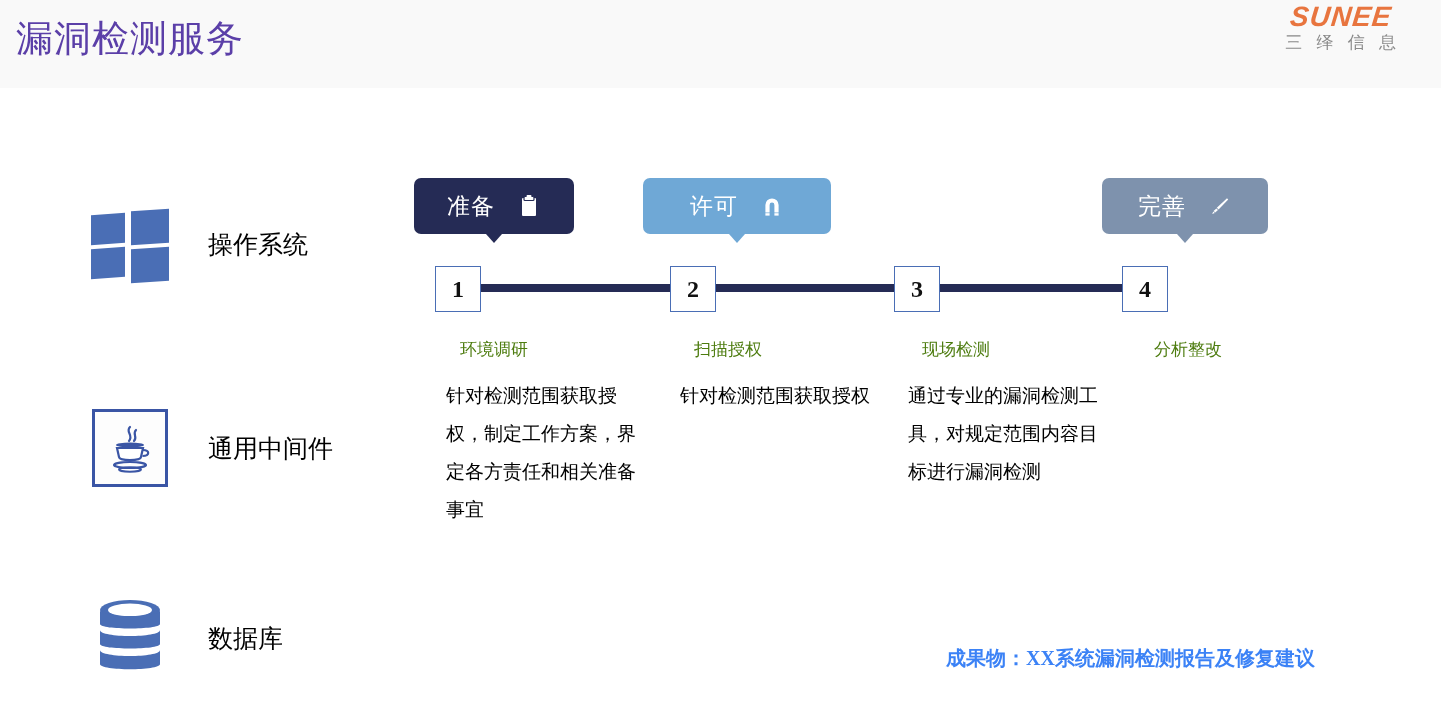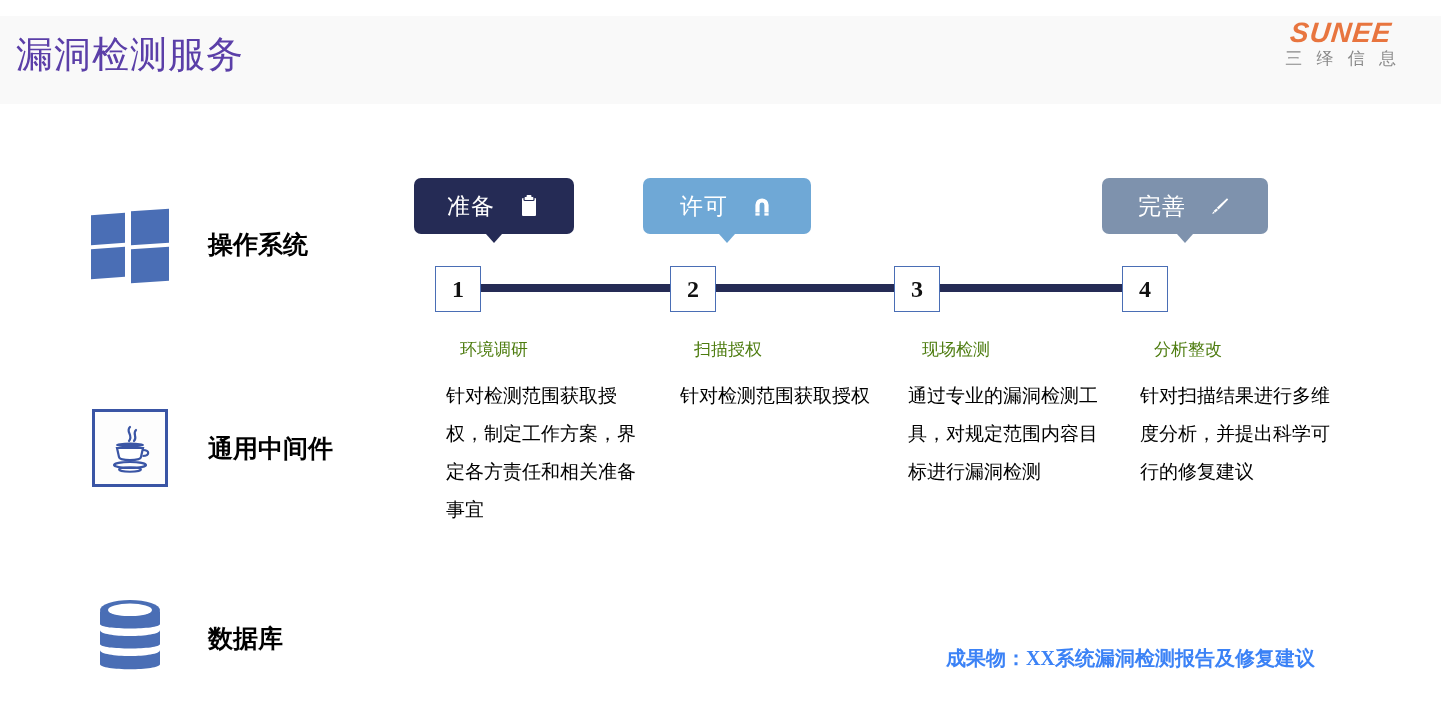"漏洞检测服务" .header { top: 16px -> 0 }
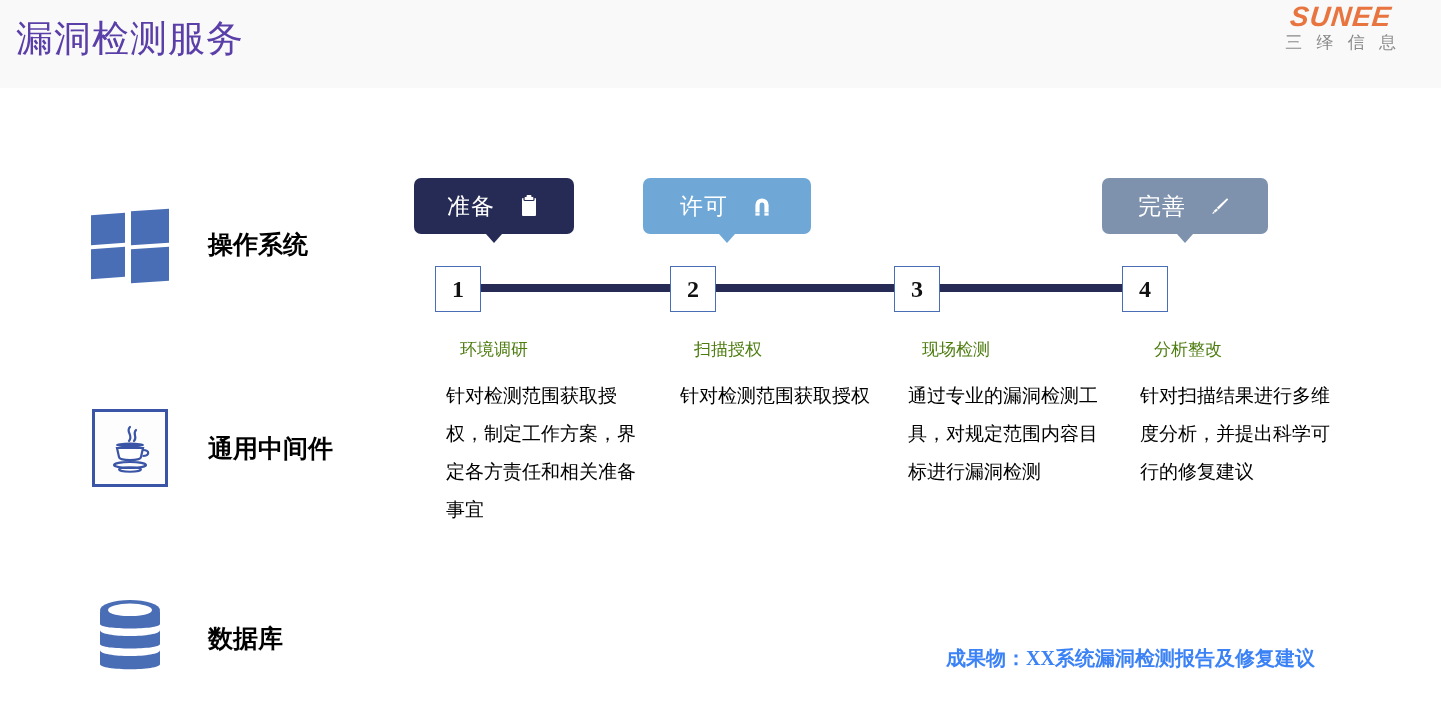"许可" div.step-box { width: 168px -> 188px }
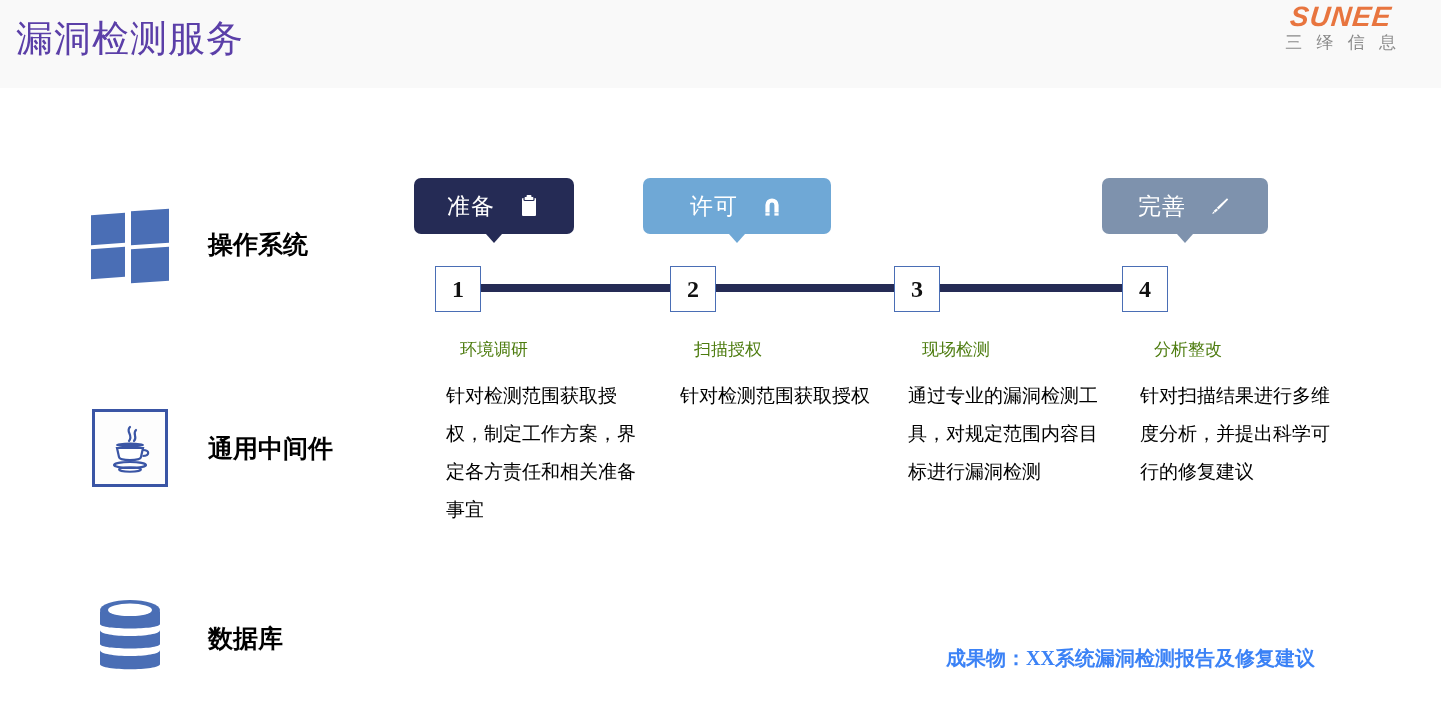"操作系统" .cat { font-weight: bold -> none }
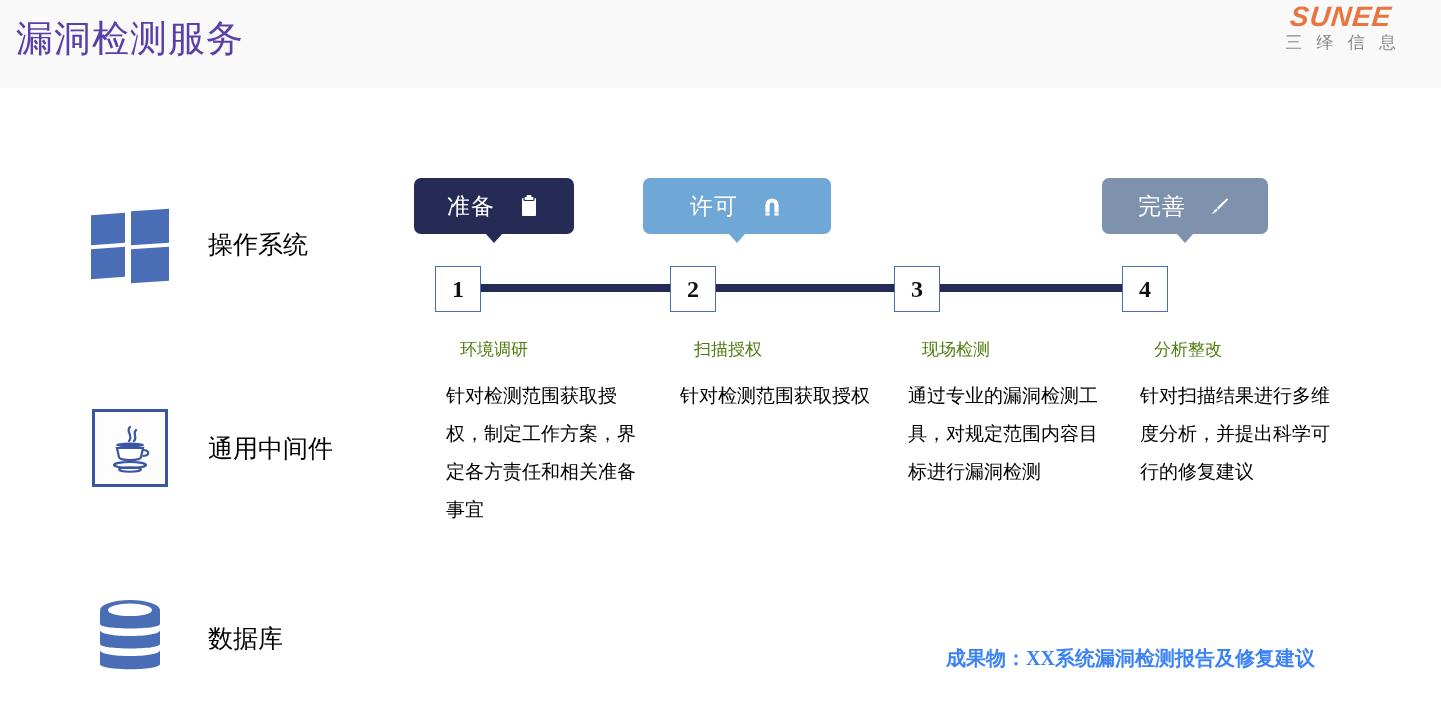"针对扫描结果进行多维度分析，并提出科学可行的修复建议" div.sd-body { html: <div>针对扫描结果进行多维度分析，并提出科学可行的修复建议</div> -> none }
